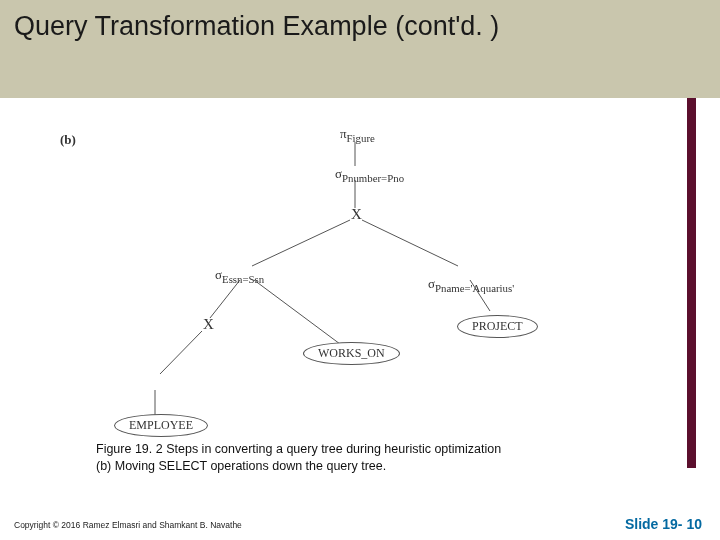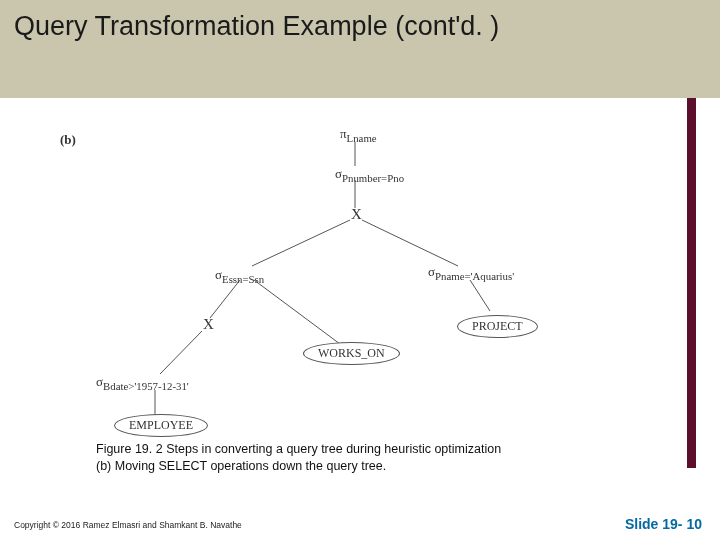"Lname" sub { text: Lname -> Figure }
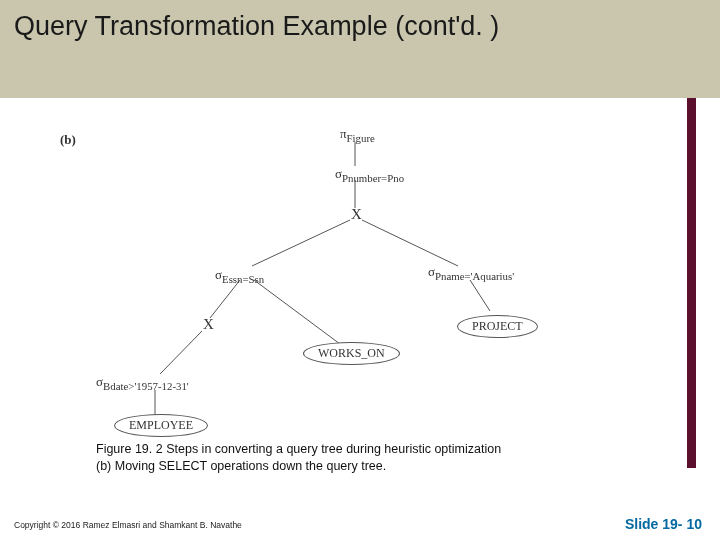"σPname='Aquarius'" div.op { top: 166px -> 178px }
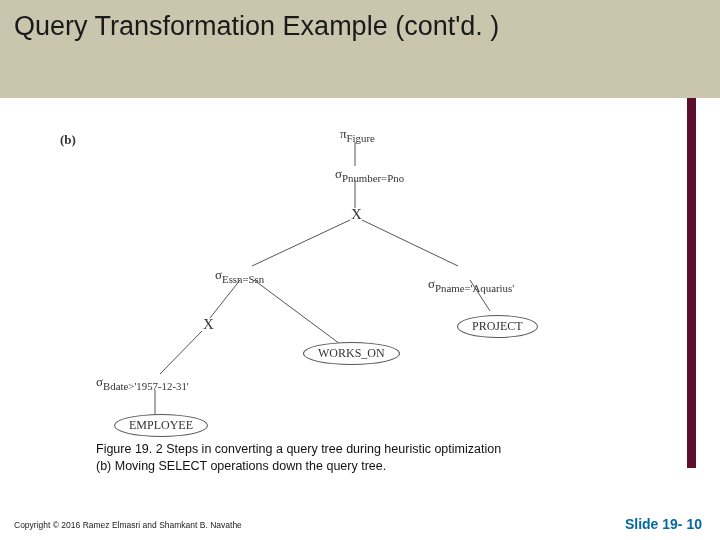"σBdate>'1957-12-31'" div.op { html: <div> <span>σ</span><sub>Bdate&gt;'1957-12-31'</sub> </div> -> none }
